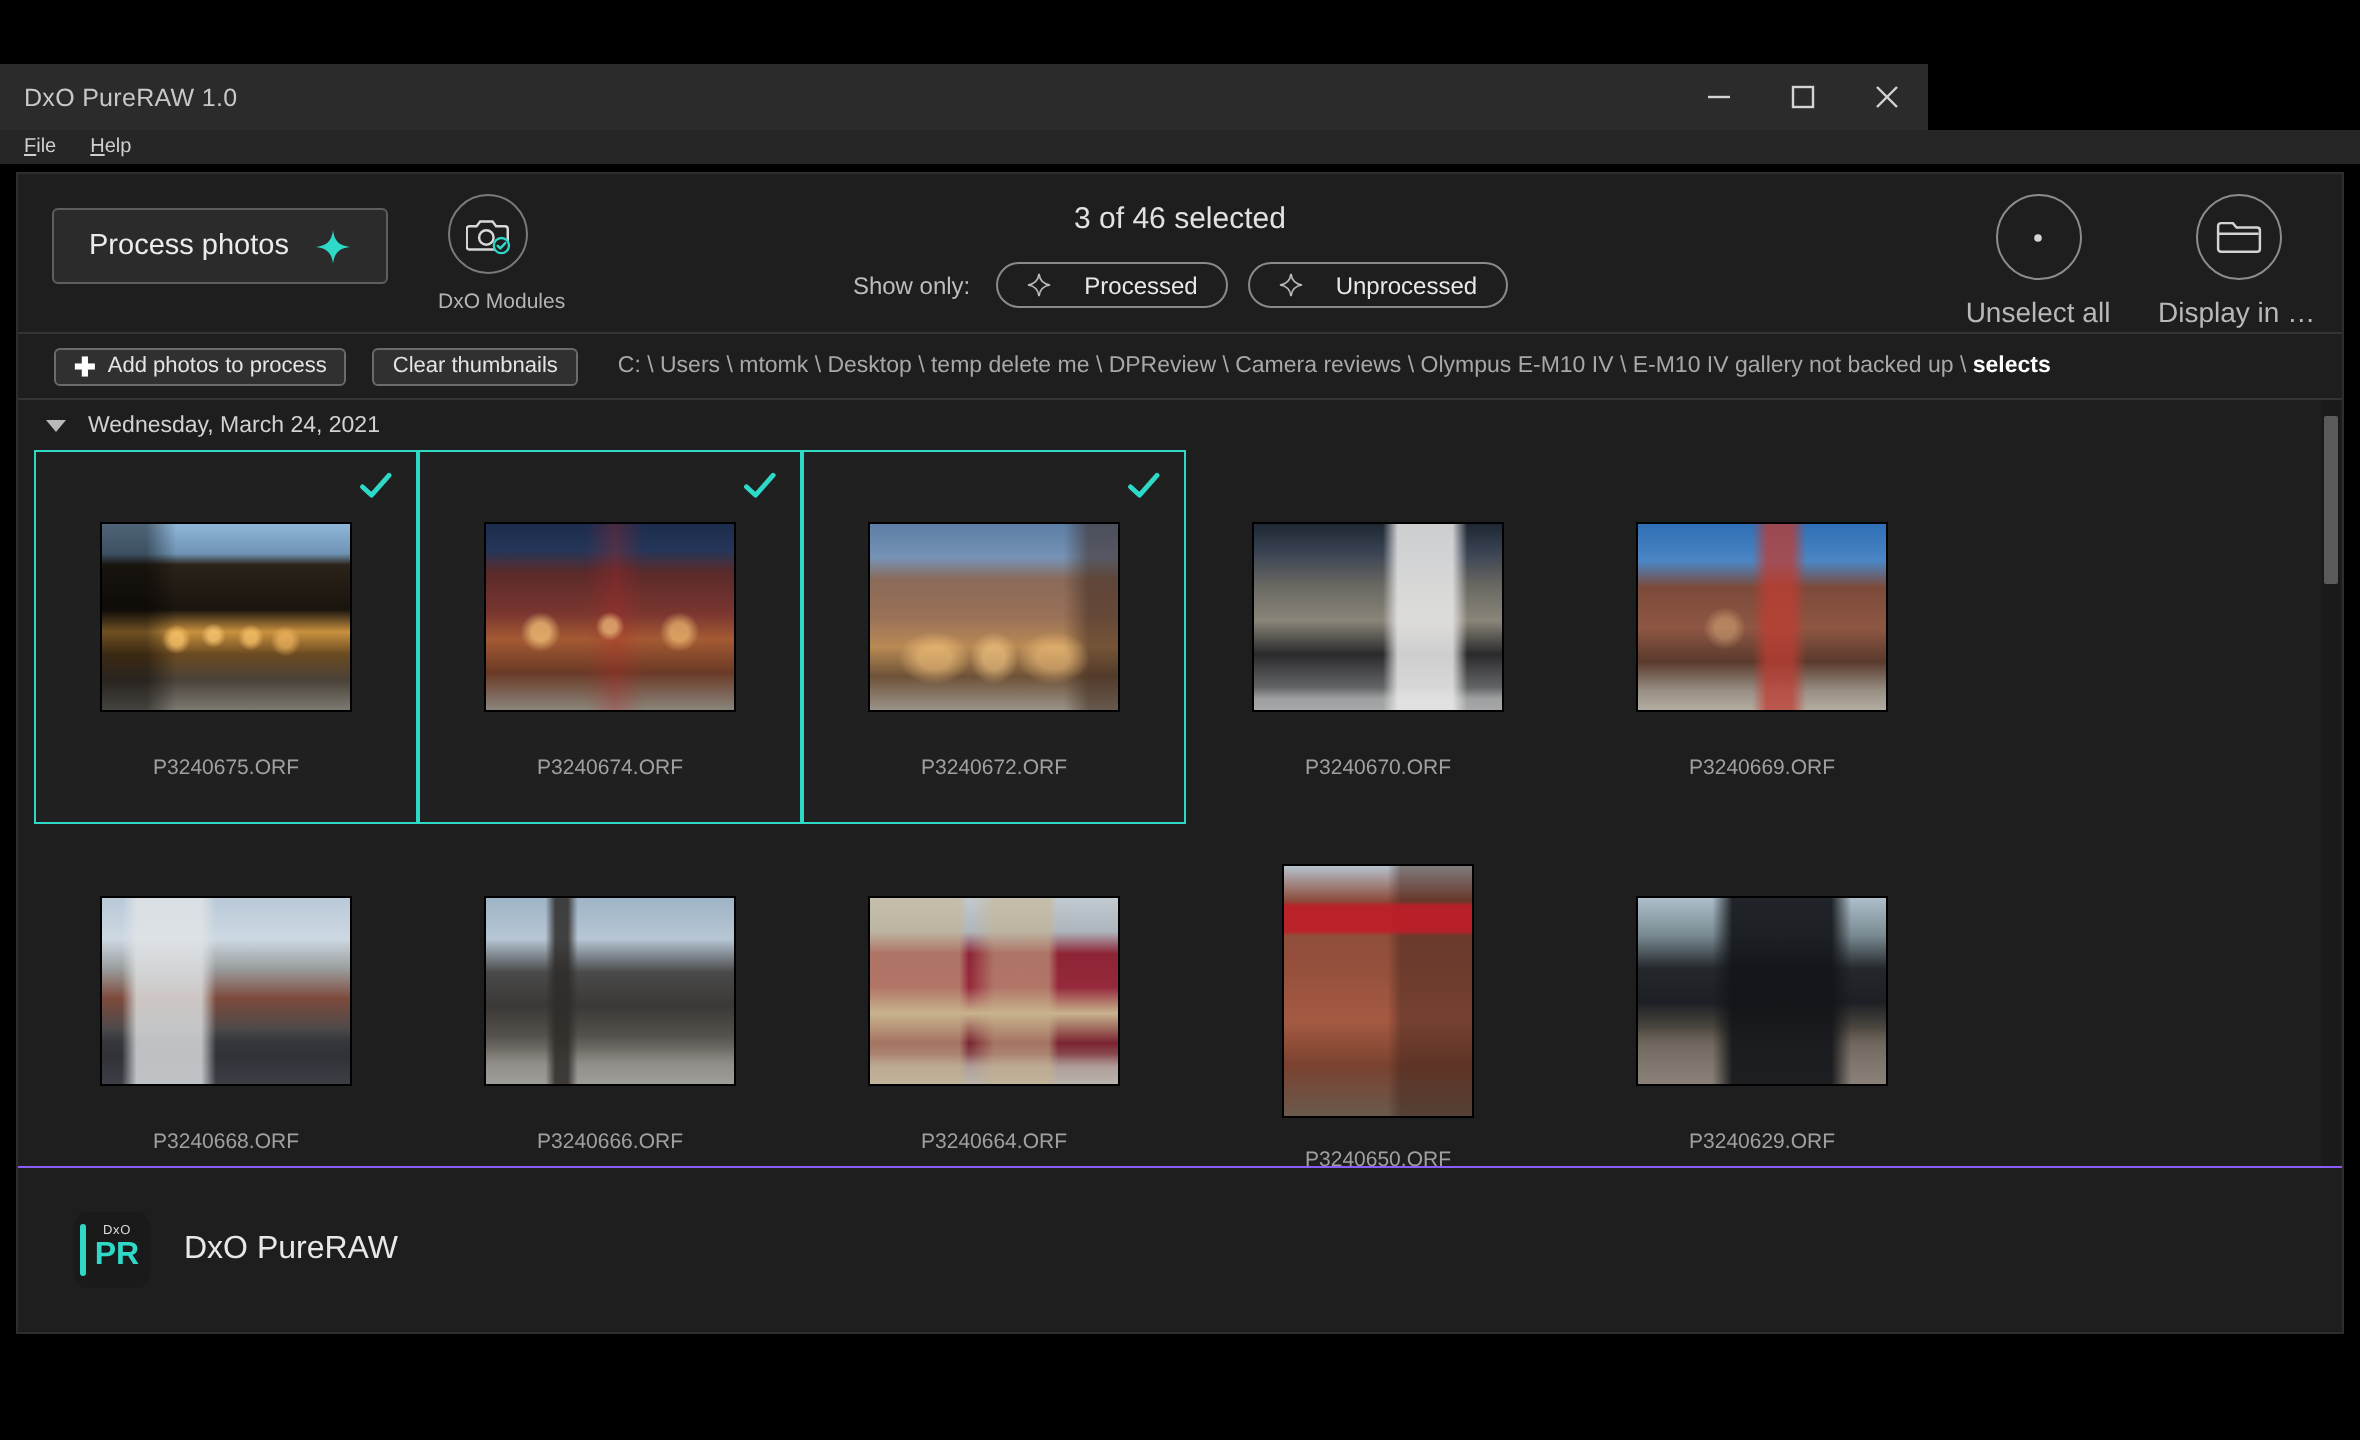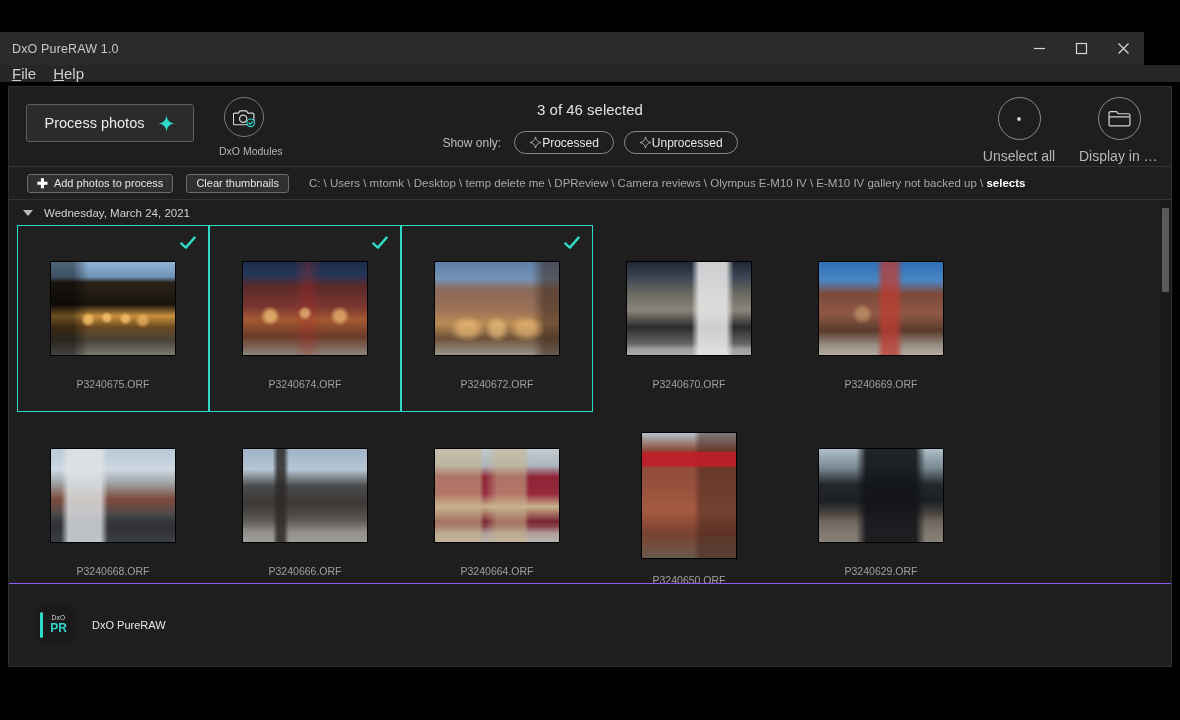"DxO PureRAW 1.0" .titlebar { width: 1144px -> 964px }
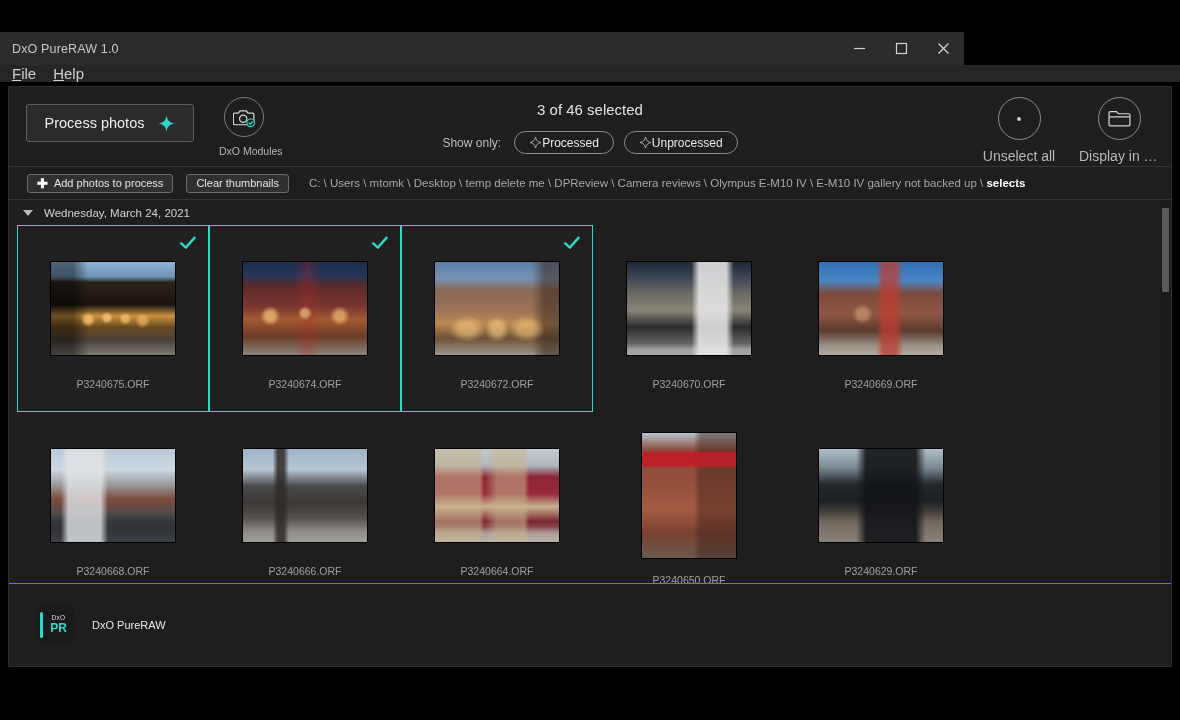"File" .menu-item { font-size: 15px -> 10px }
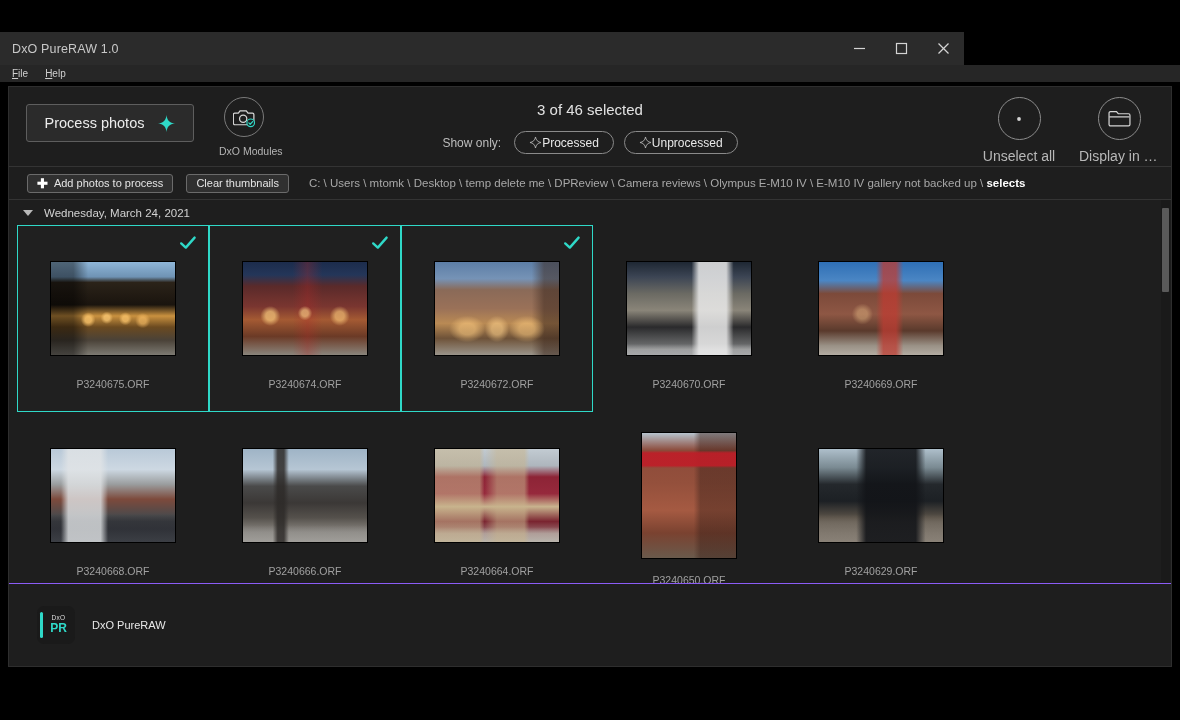"Processed" .pill { gap: 0 -> 16px }
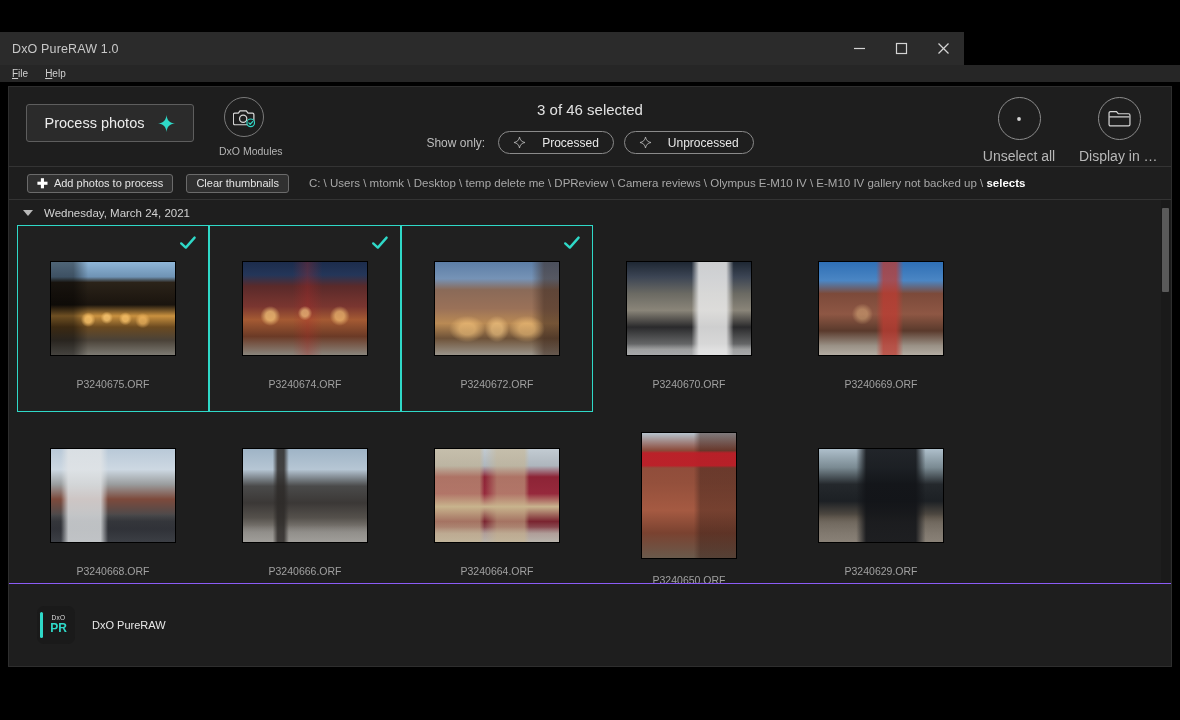"PR" .logo-pr { font-size: 12px -> 16px }
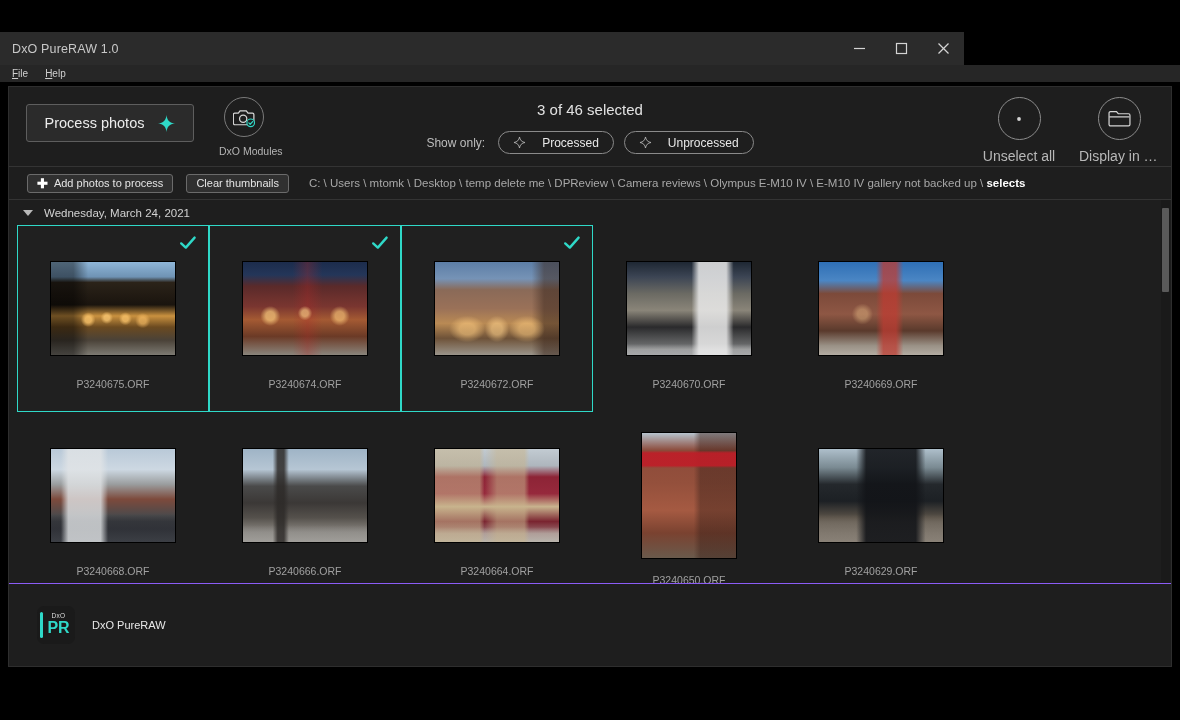"DxO PureRAW" .footer-title { font-size: 11px -> 16px }
